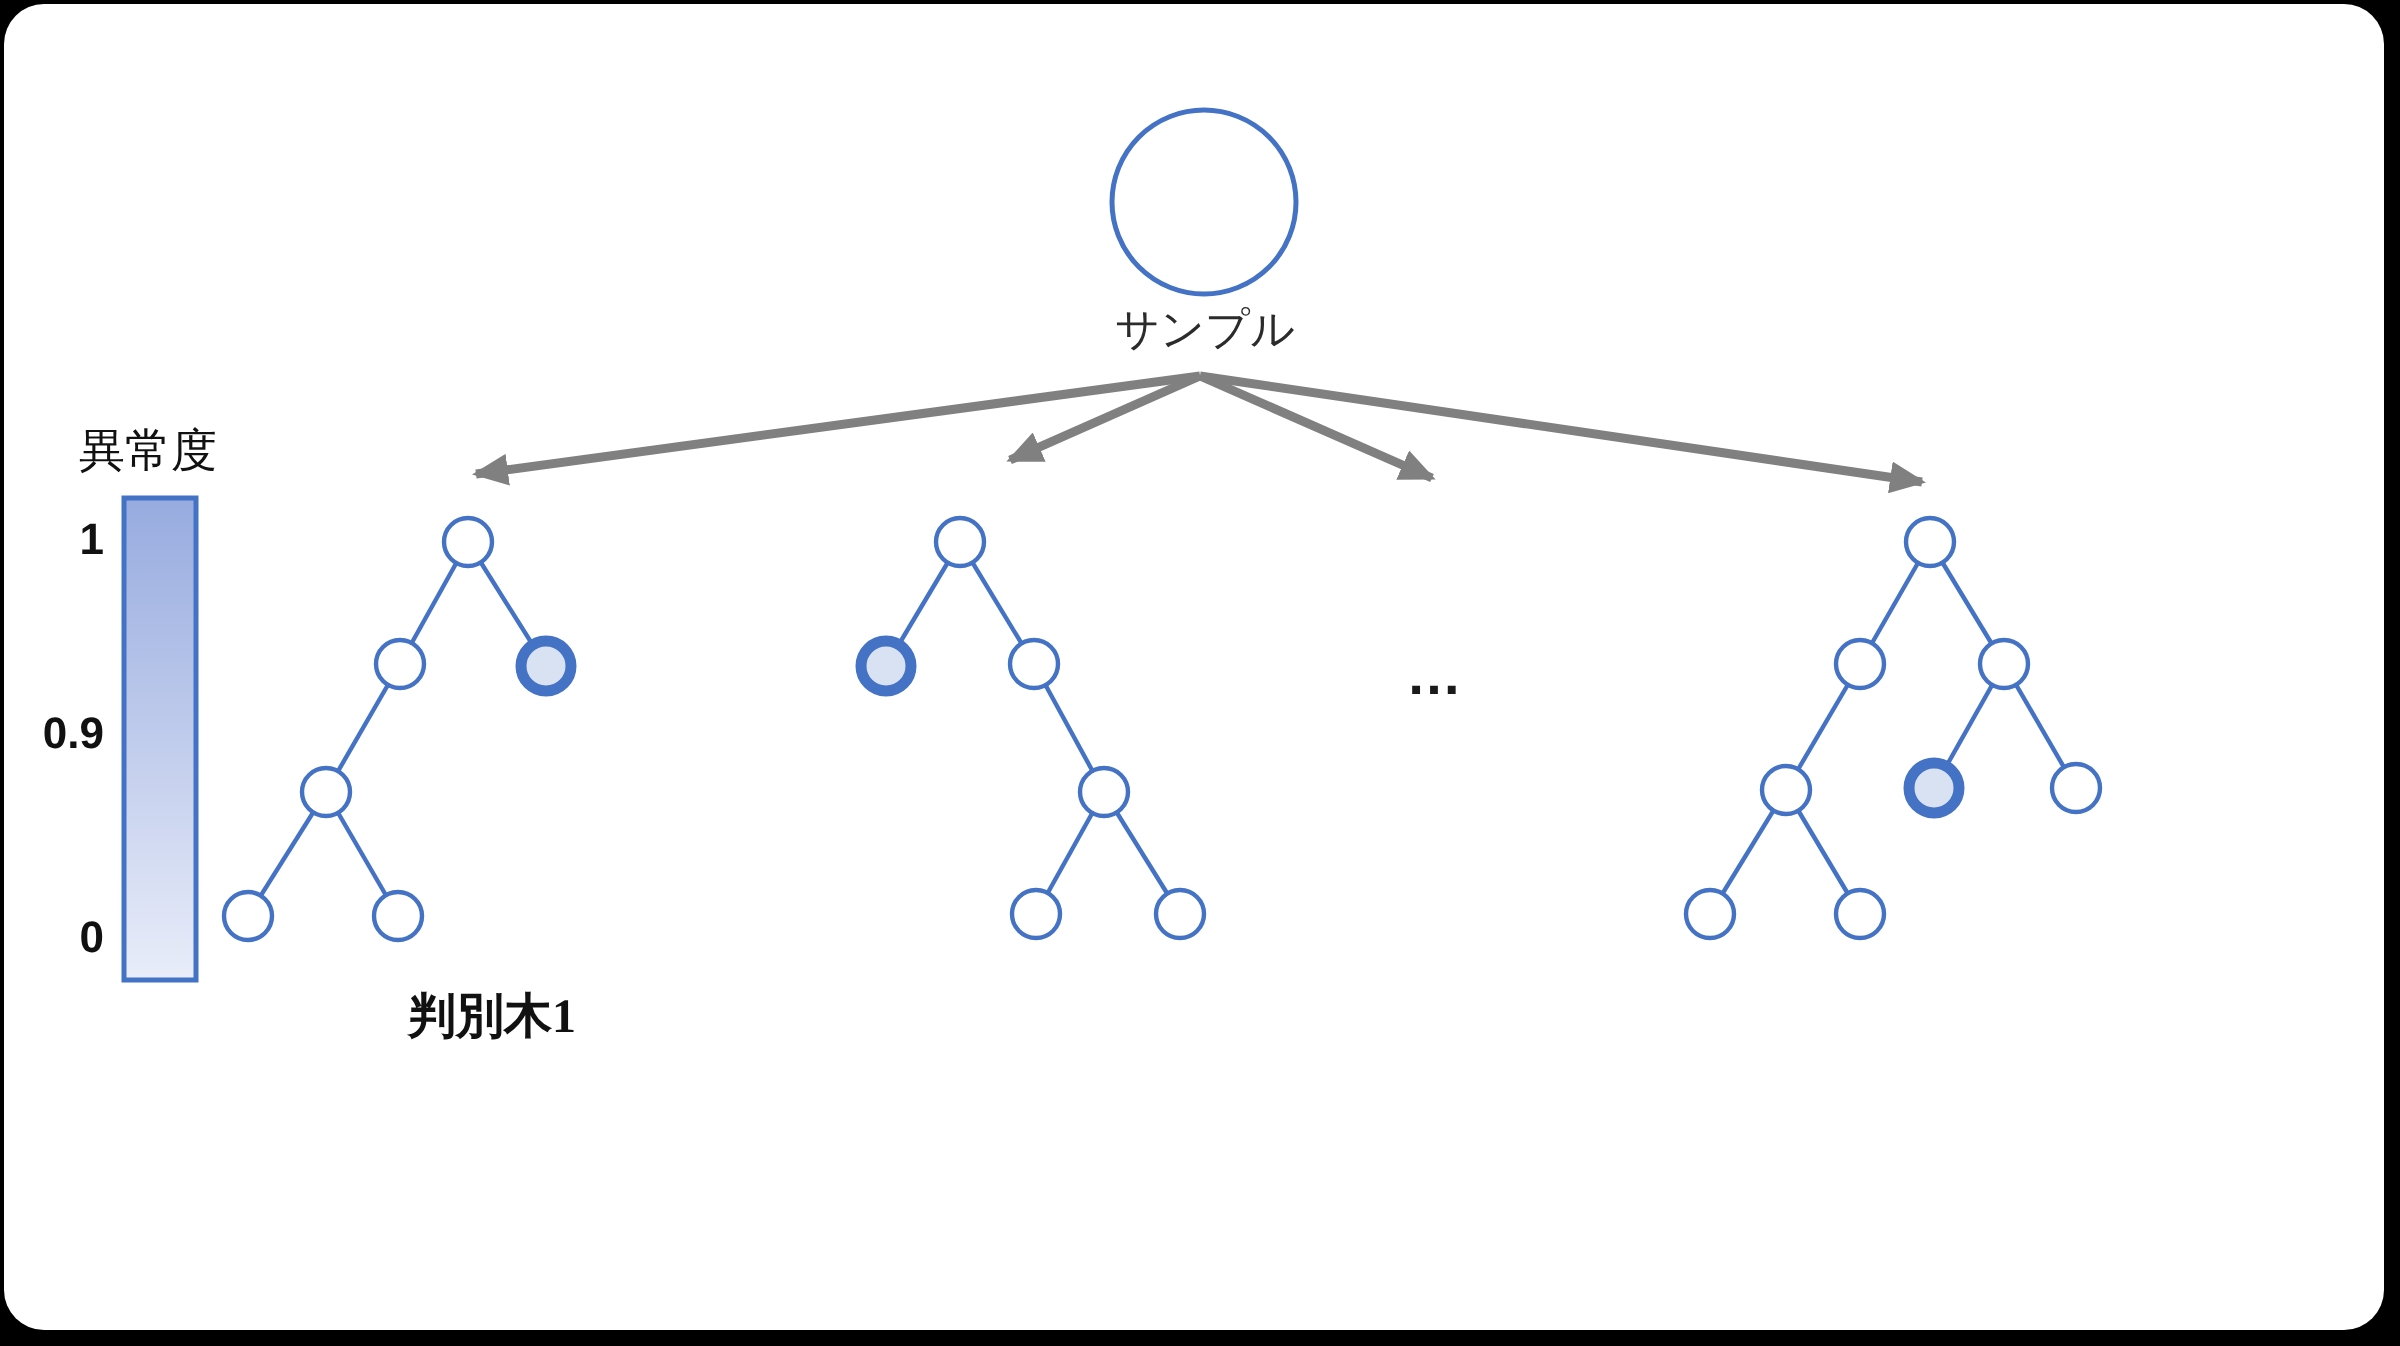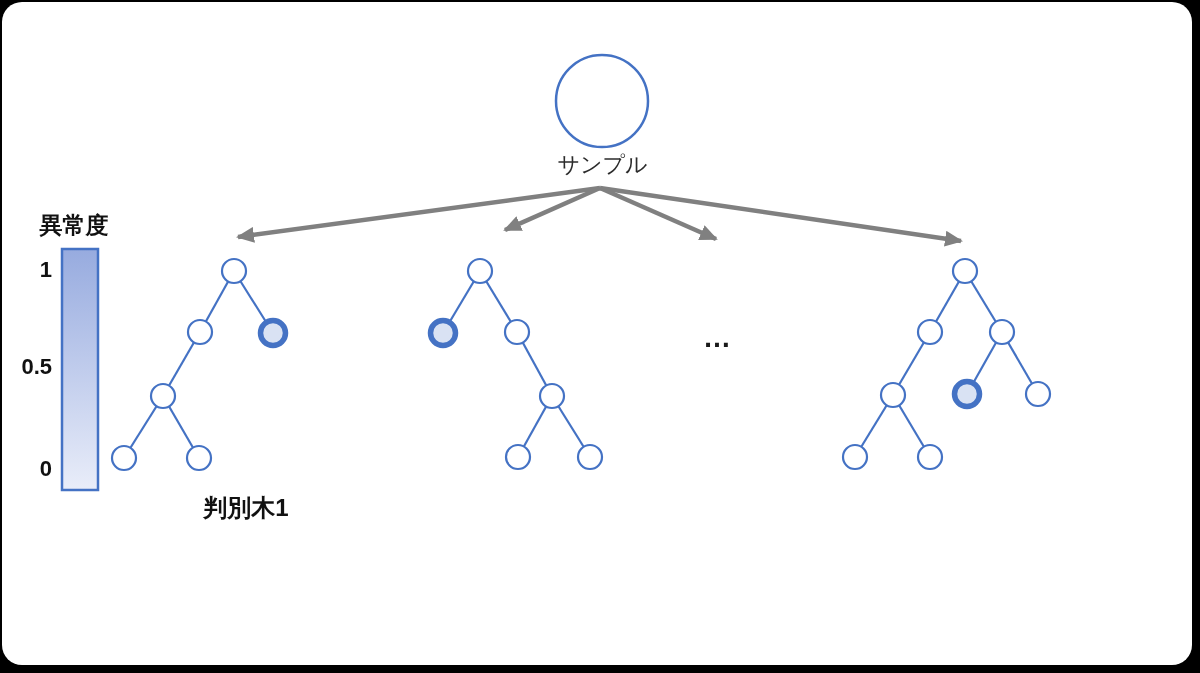"異常度" .scale-title { font-weight: 700 -> 400 }
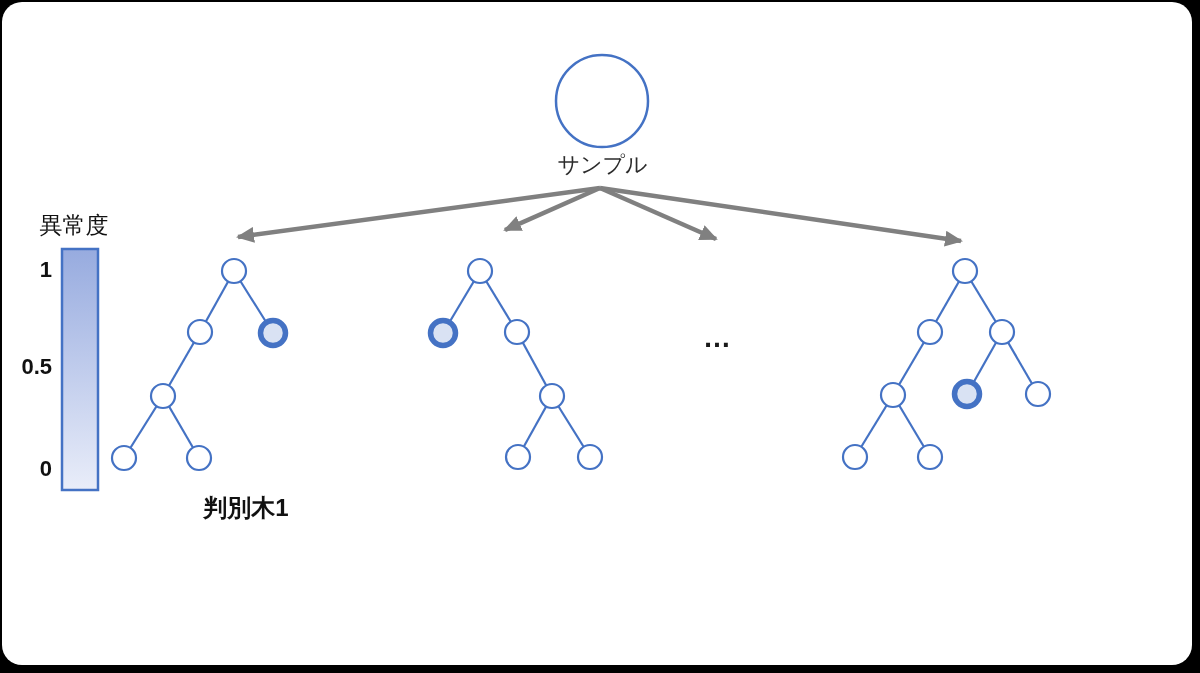"0.5" div.label { text: 0.5 -> 0.9 }
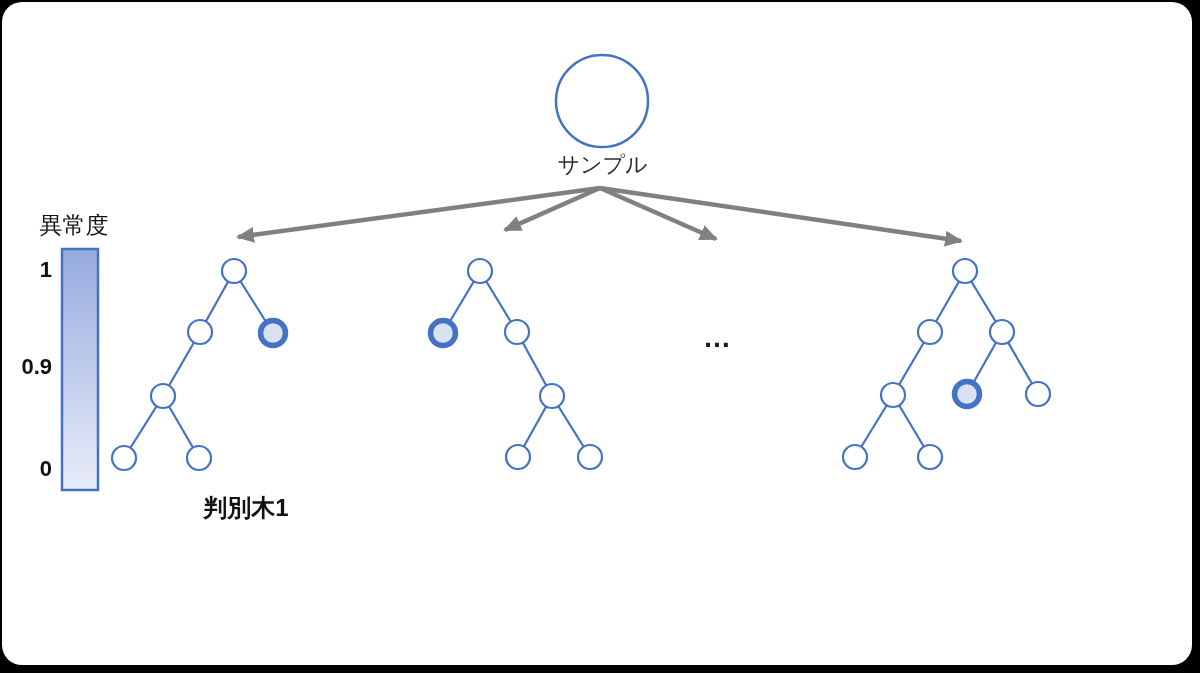"判別木1" .tree-label-1 { font-family: none -> Liberation Serif, serif }
